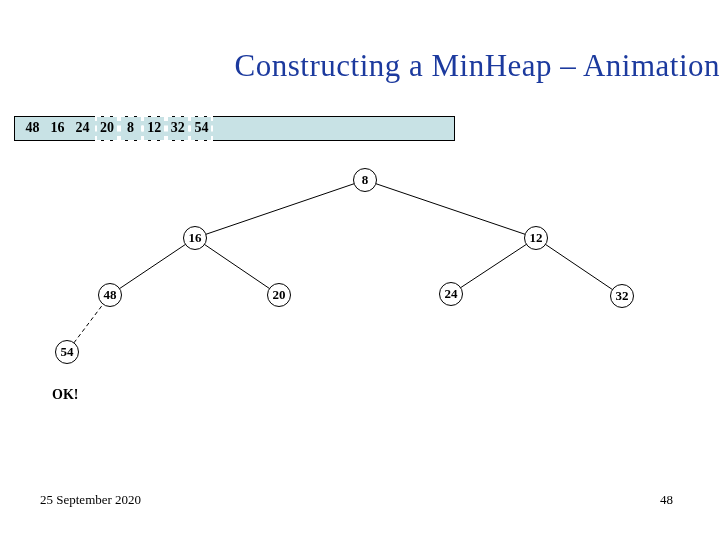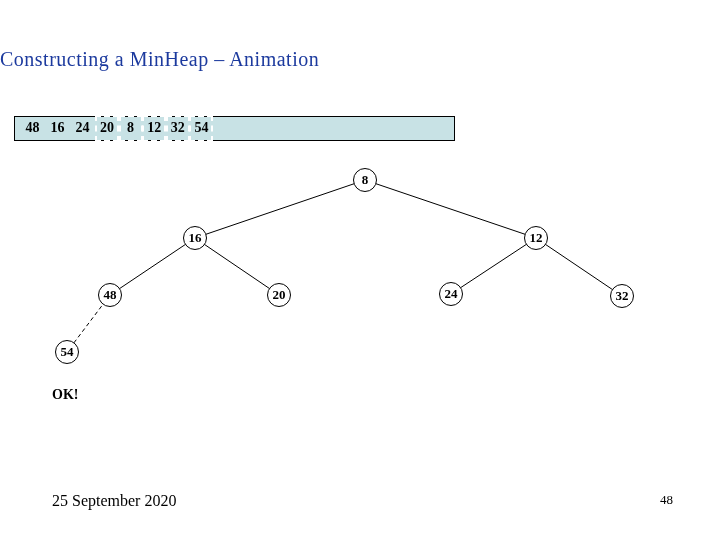"Constructing a MinHeap – Animation" .title { font-size: 20px -> 31px; text-align: left -> right }
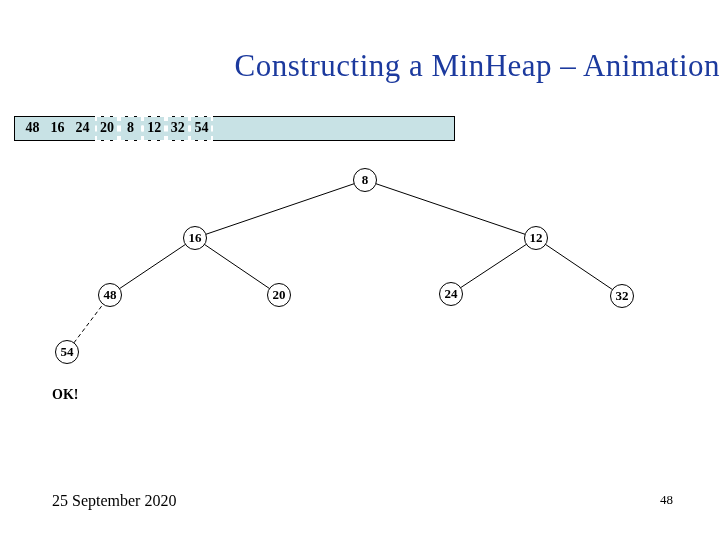"25 September 2020" .footer-date { font-size: 16px -> 13px; margin-left: 12px -> none }
